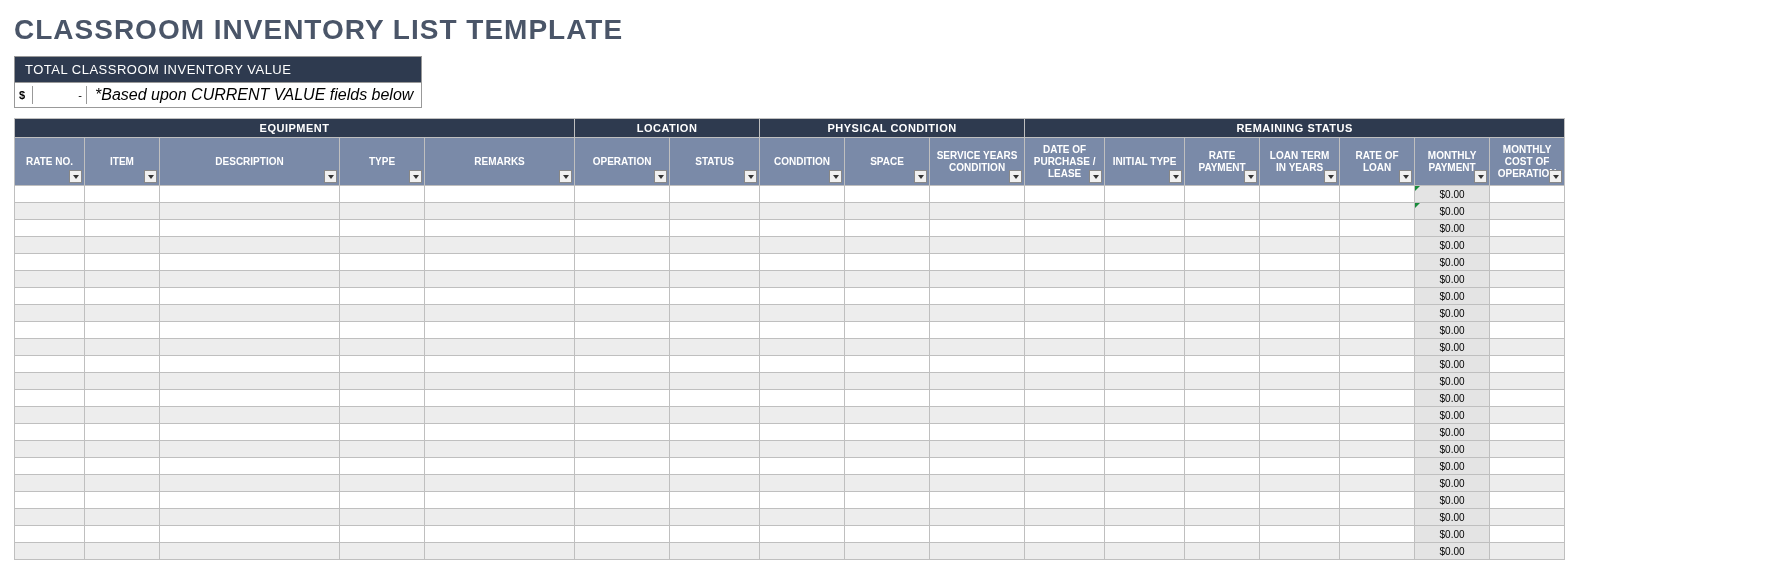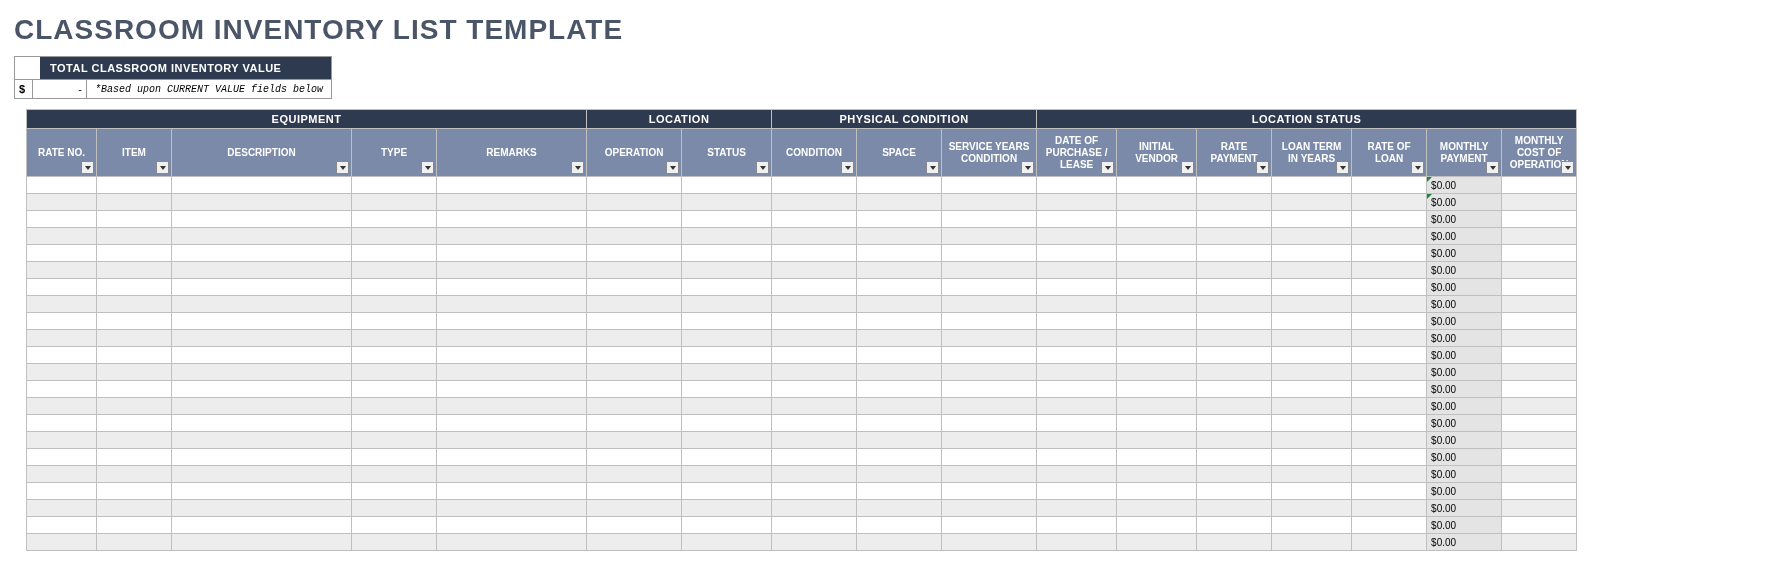"TOTAL CLASSROOM INVENTORY VALUE" .total-box-header { font-size: 11px -> 13px; font-weight: bold -> normal; margin-left: 25px -> none }
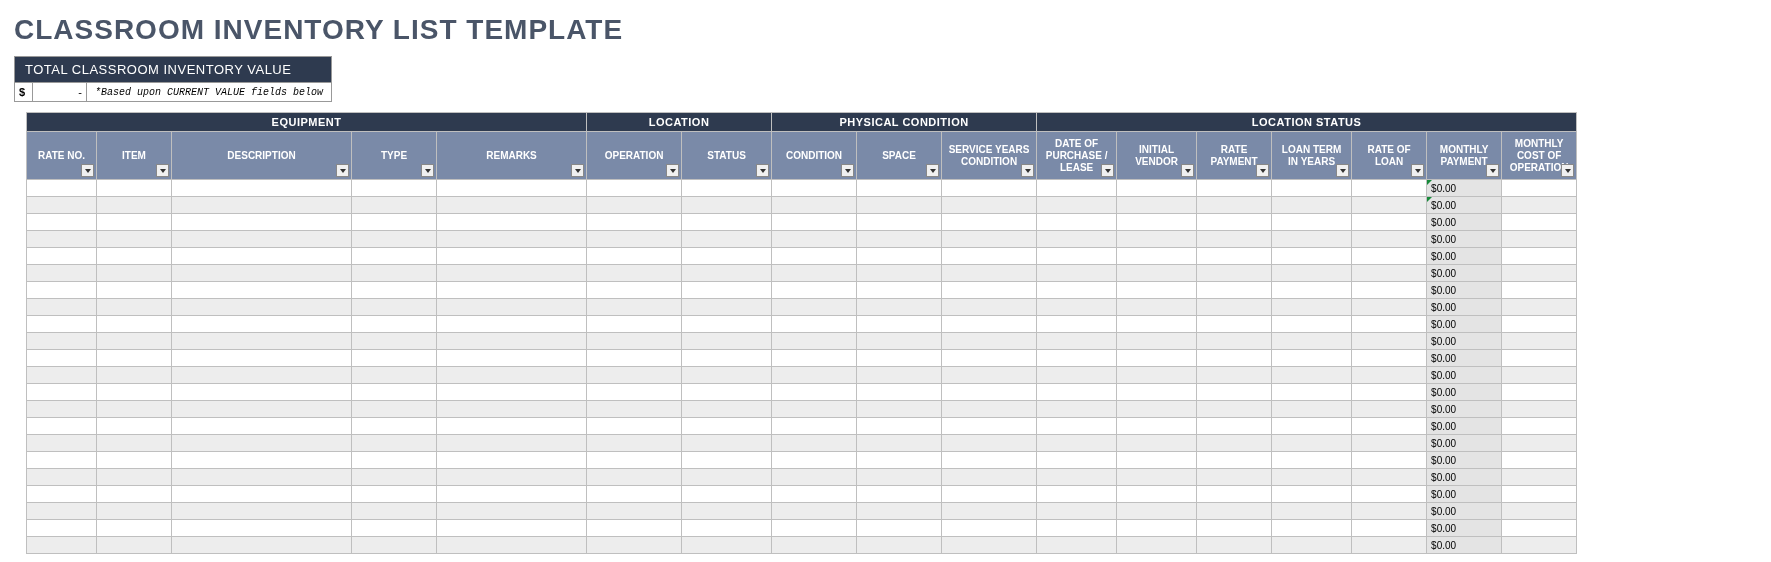"*Based upon CURRENT VALUE fields" .total-note { font-family: Liberation Mono, monospace -> none; font-size: 10px -> 16px }
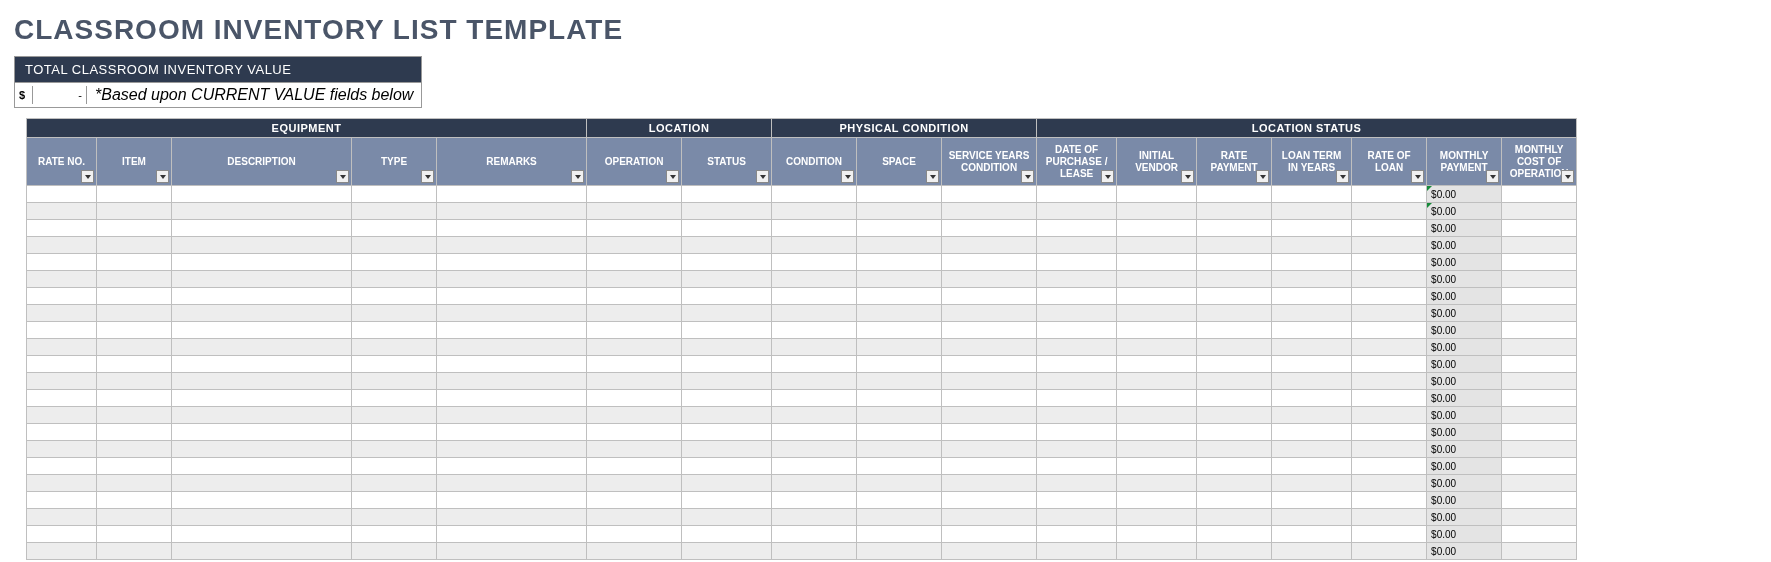"EQUIPMENT" .sheet { margin-left: 16px -> 4px }
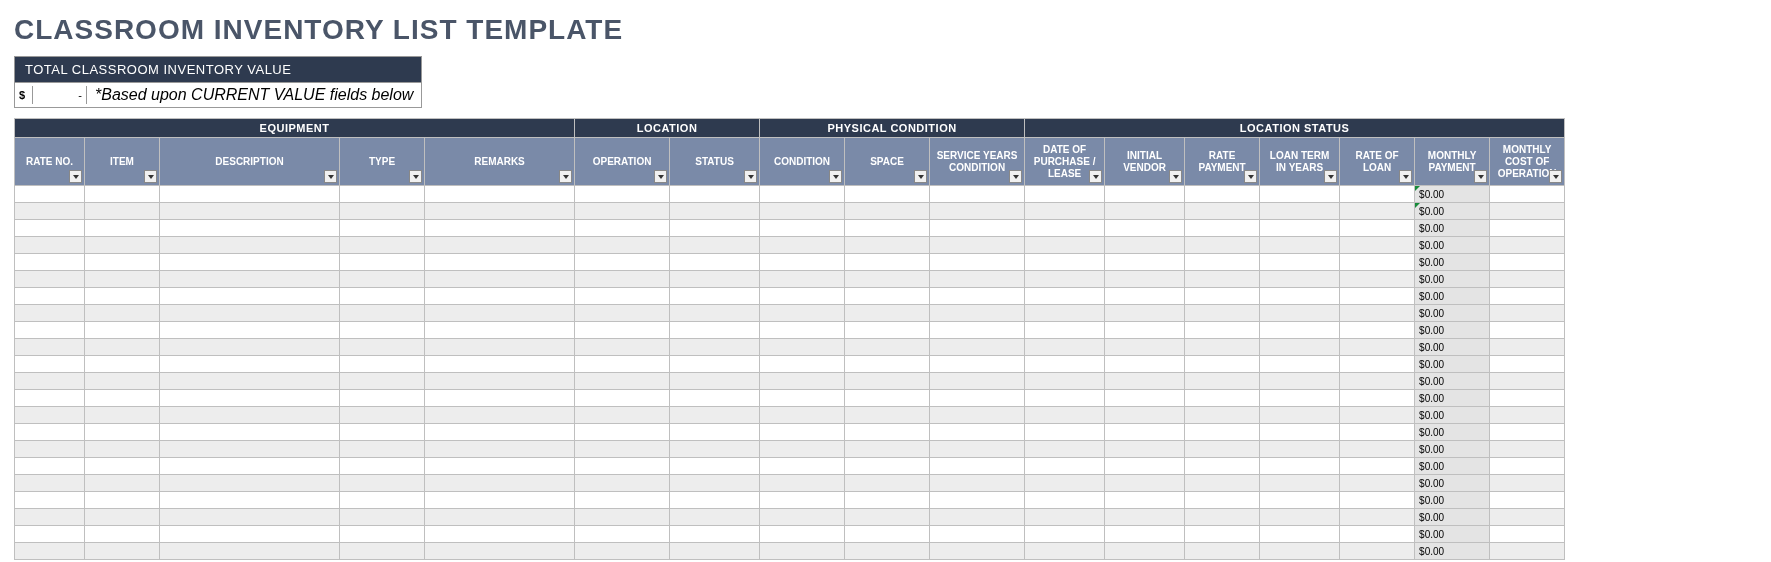"LOCATION STATUS" th { text: LOCATION -> REMAINING }
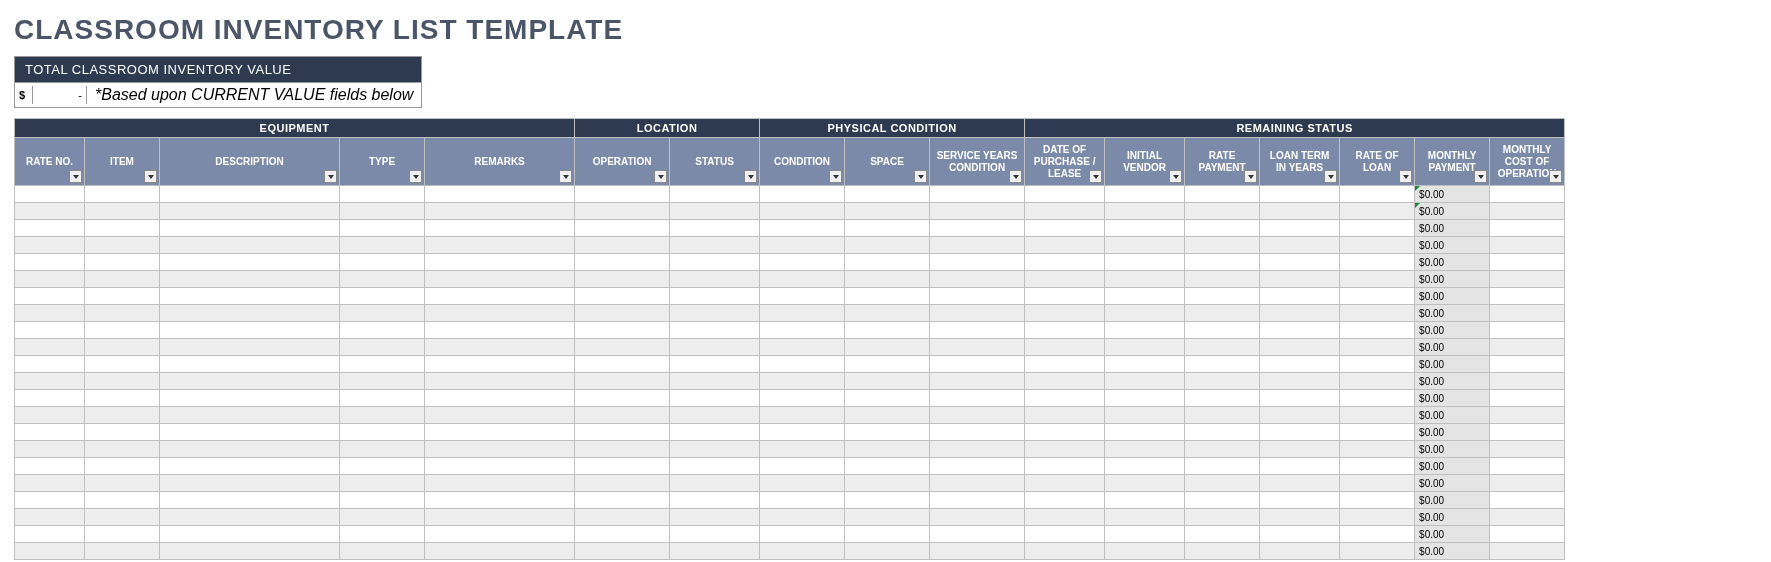"INITIAL VENDOR" span { text: VENDOR -> TYPE }
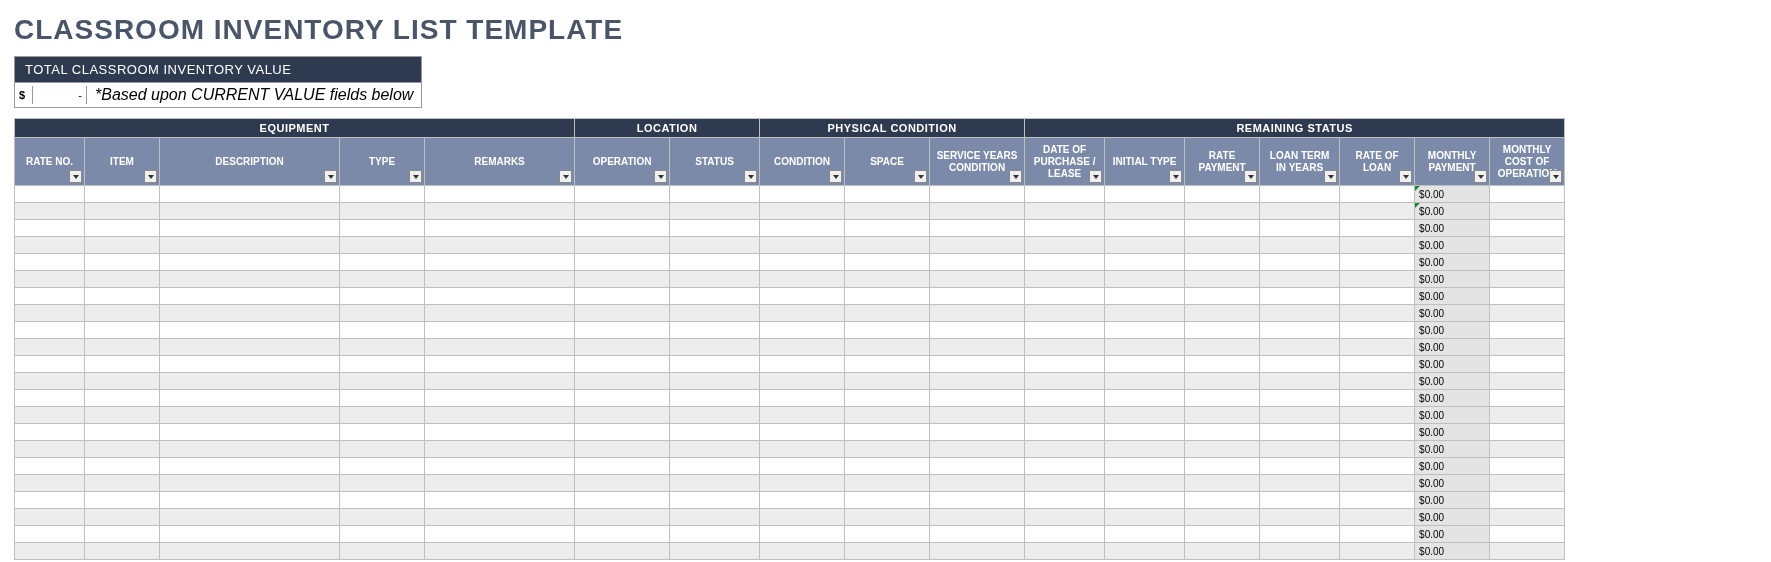"$0.00" .money-cell { text-align: left -> center }
